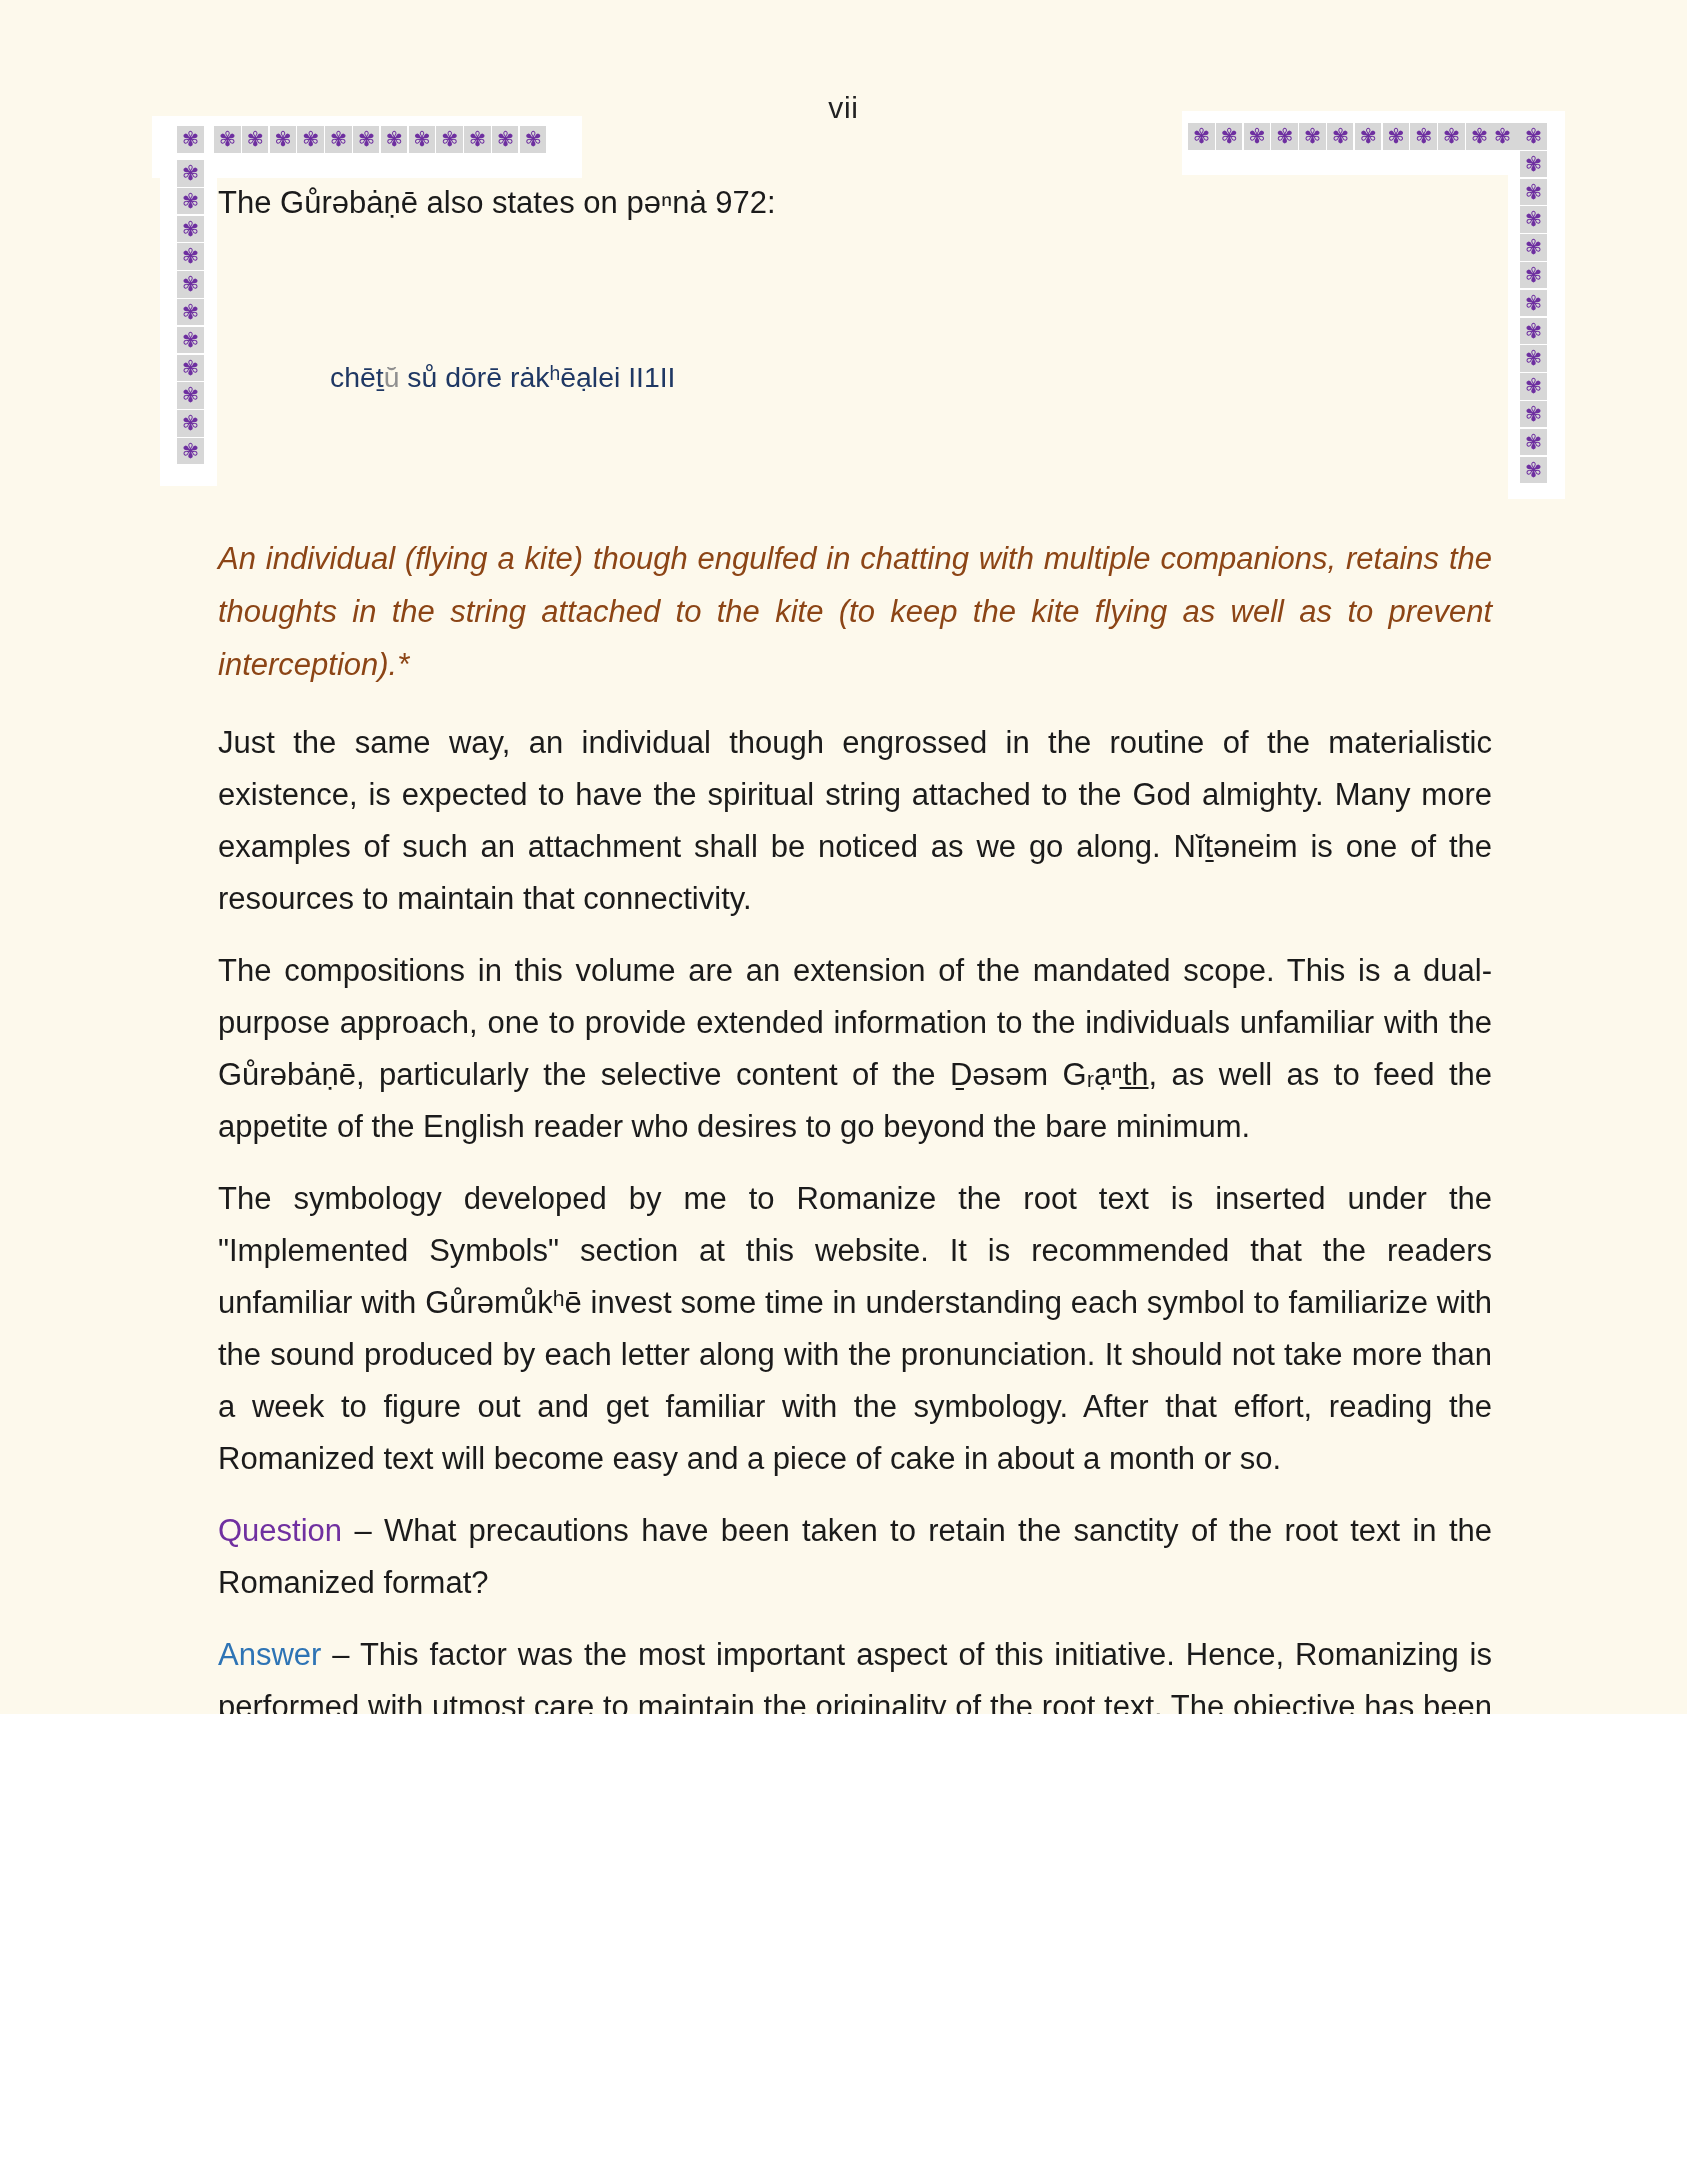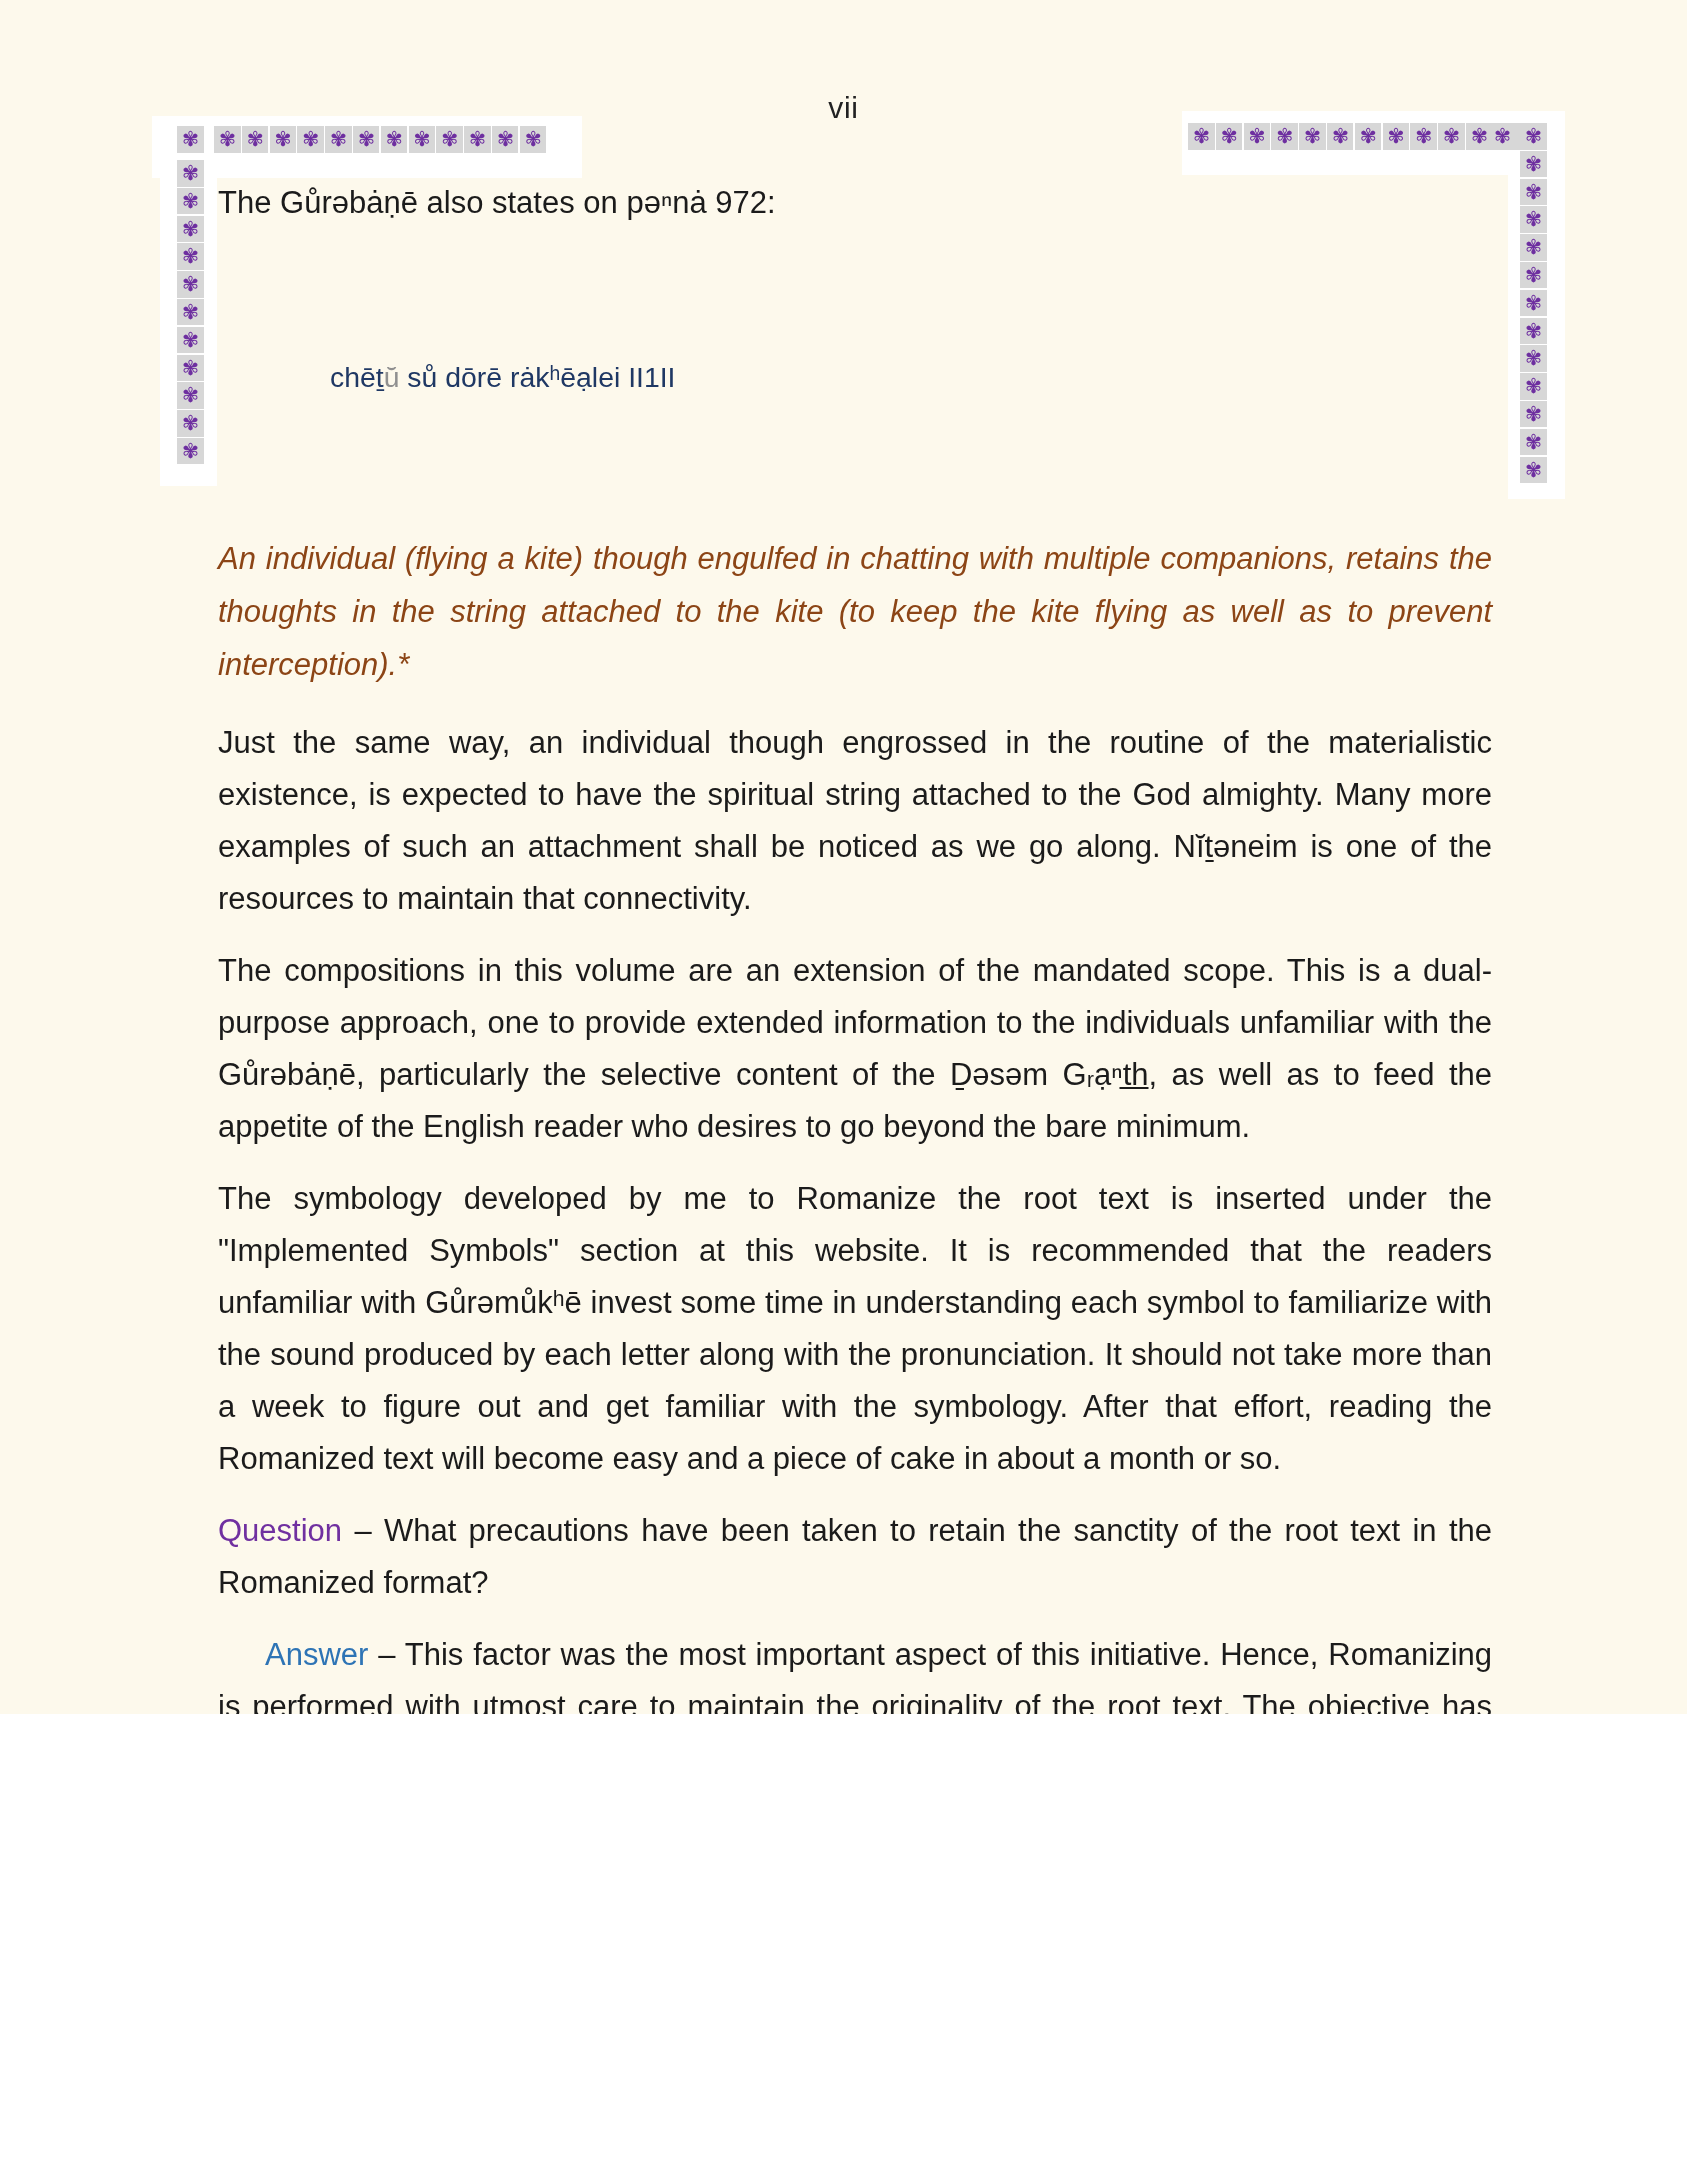"Answer" .alabel { margin-left: 47px -> none }
